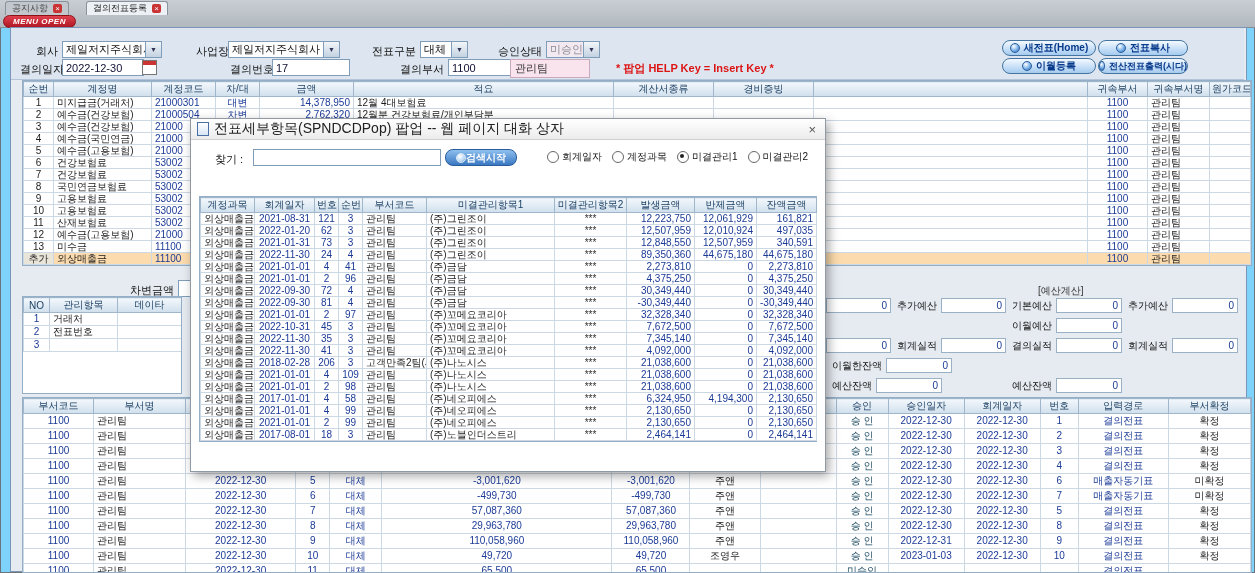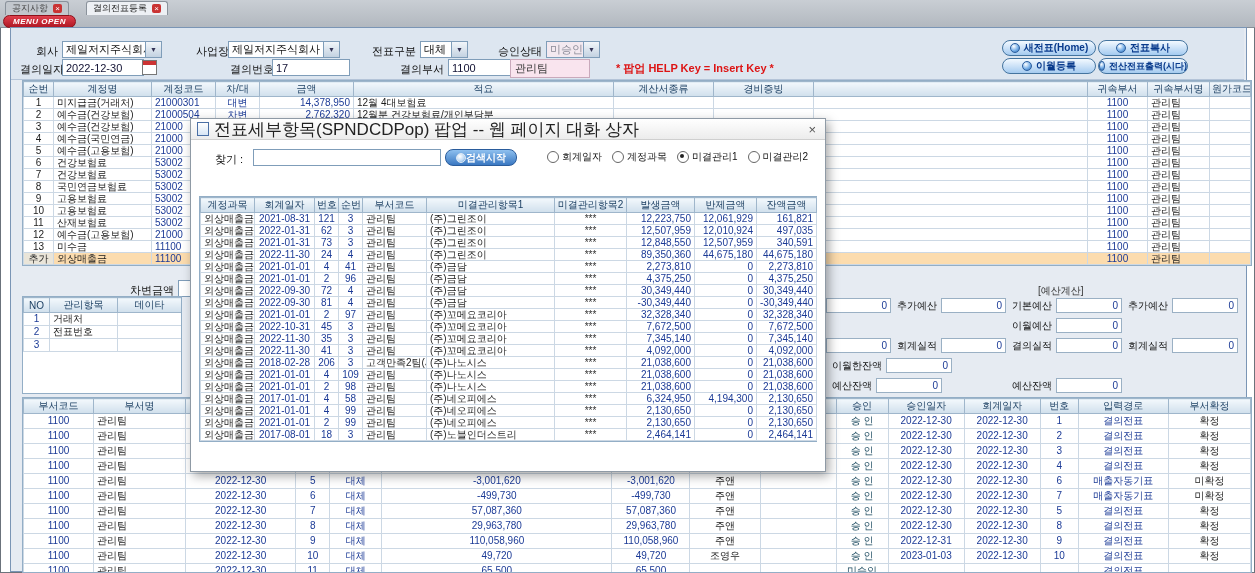"공지사항" .stage { background: #ffffff -> #7dd3fc }
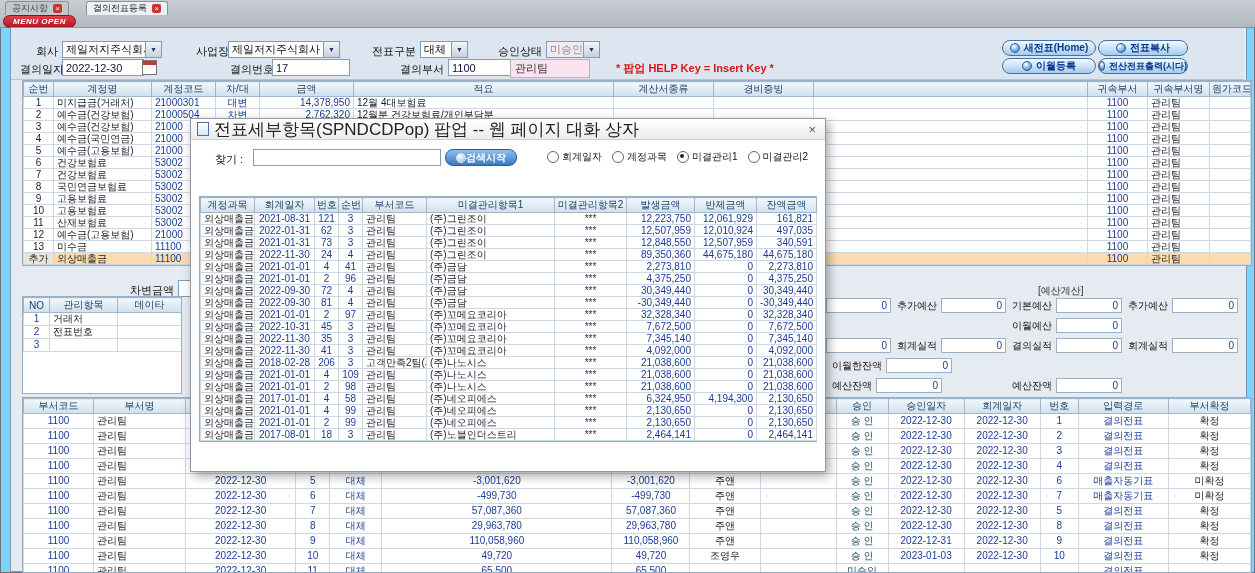"전표세부항목(SPNDCDPop) 팝업 -- 웹 페이지" .popup-title-text { font-size: 17px -> 14px }
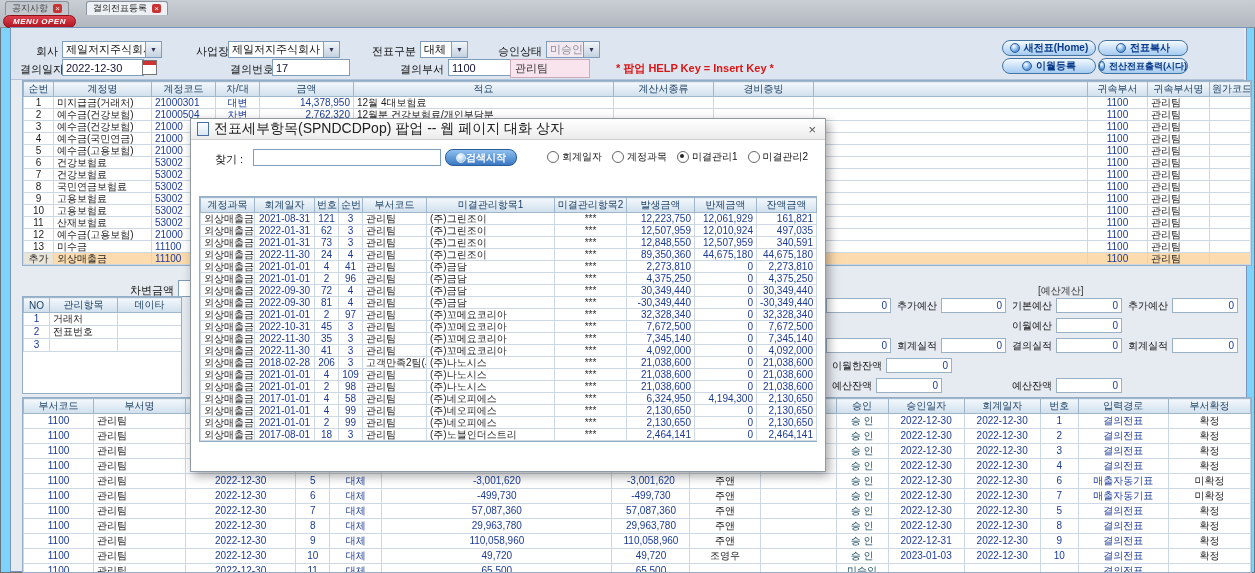"2022-01-31" td { text: 2022-01-31 -> 2022-01-20 }
